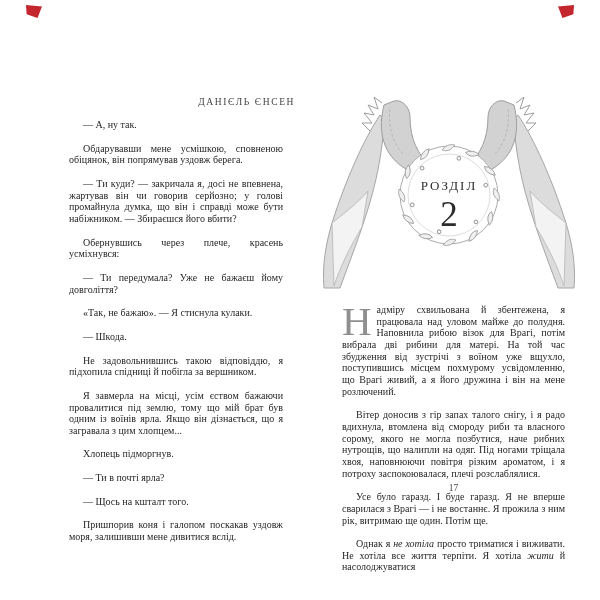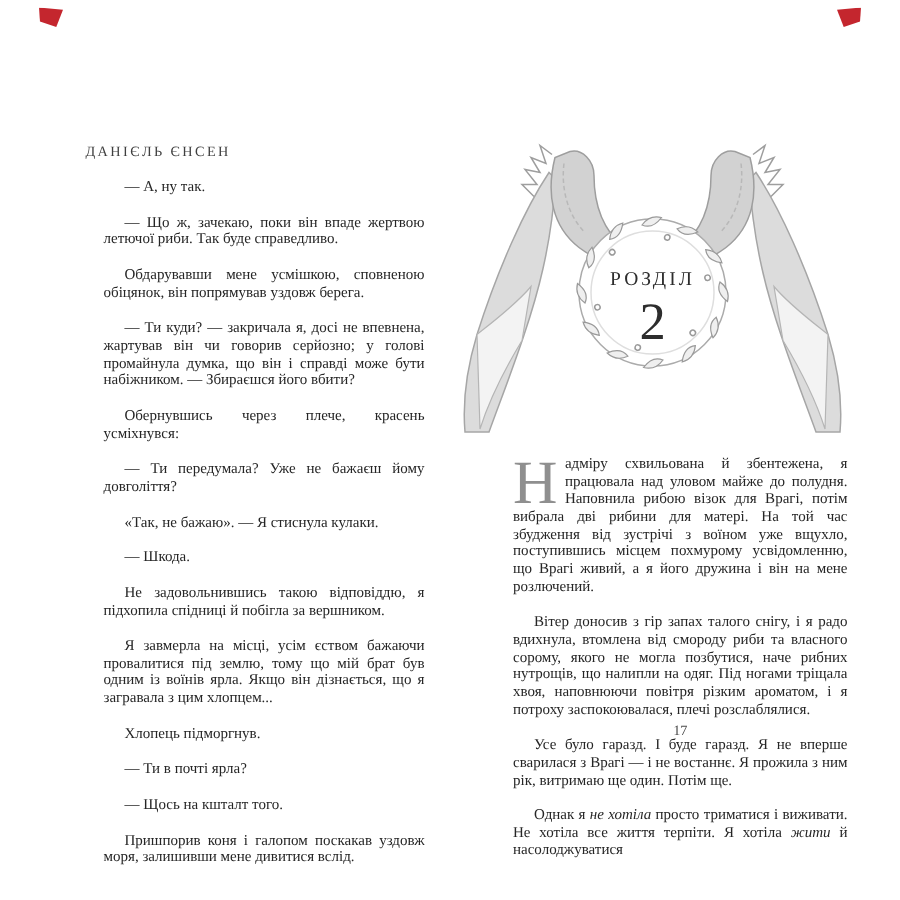"ДАНІЄЛЬ ЄНСЕН" .running-header { text-align: left -> right }
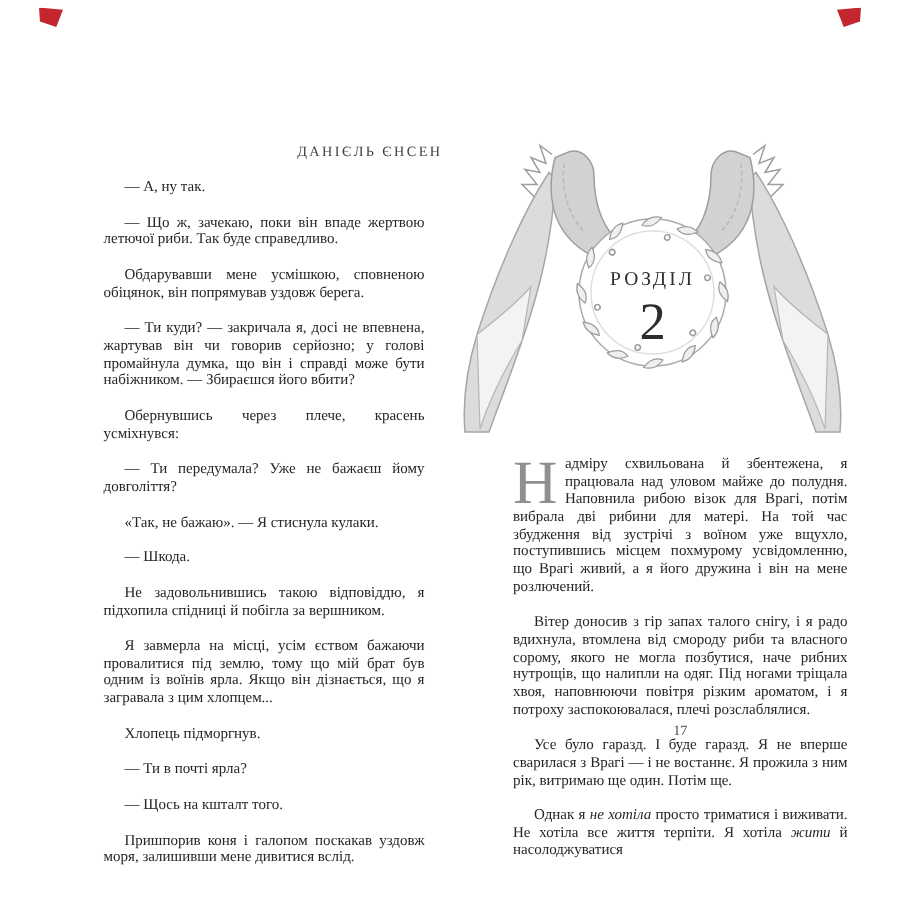"— Що ж, зачекаю, поки" p { html: <p><span>— Що ж, зачекаю, поки він впаде жертвою летючої риби. Так буде справедливо.</span></p> -> none }
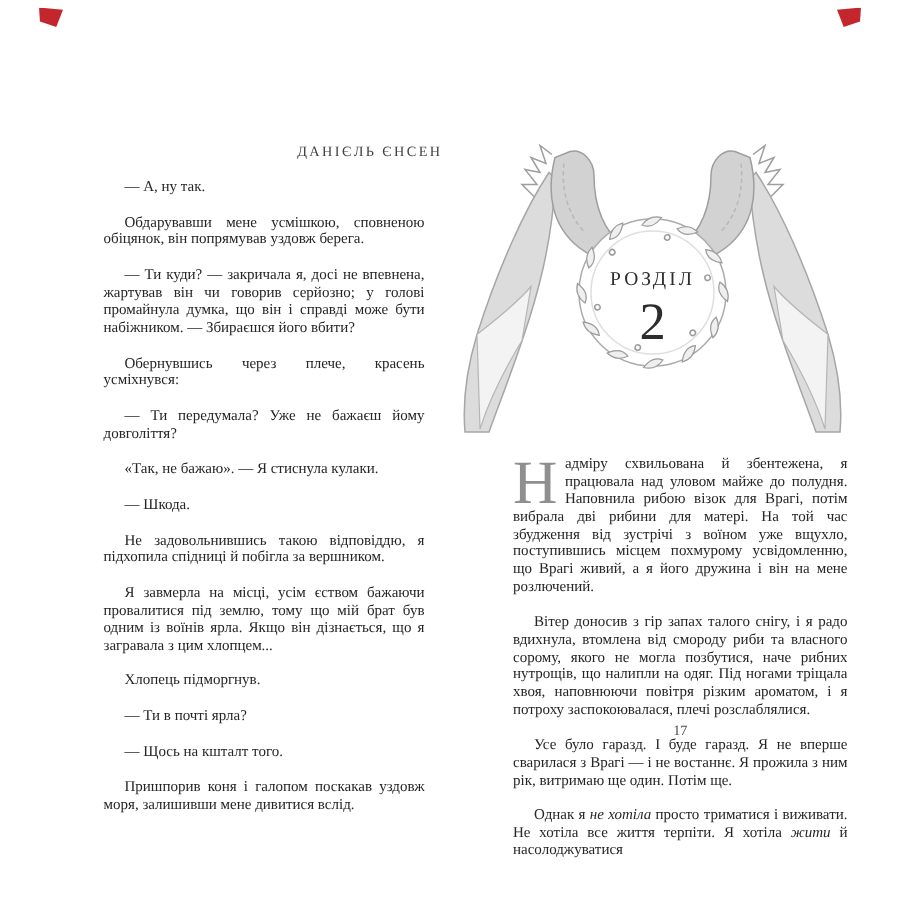"РОЗДІЛ" #ornament { left: 304px -> 318px }
